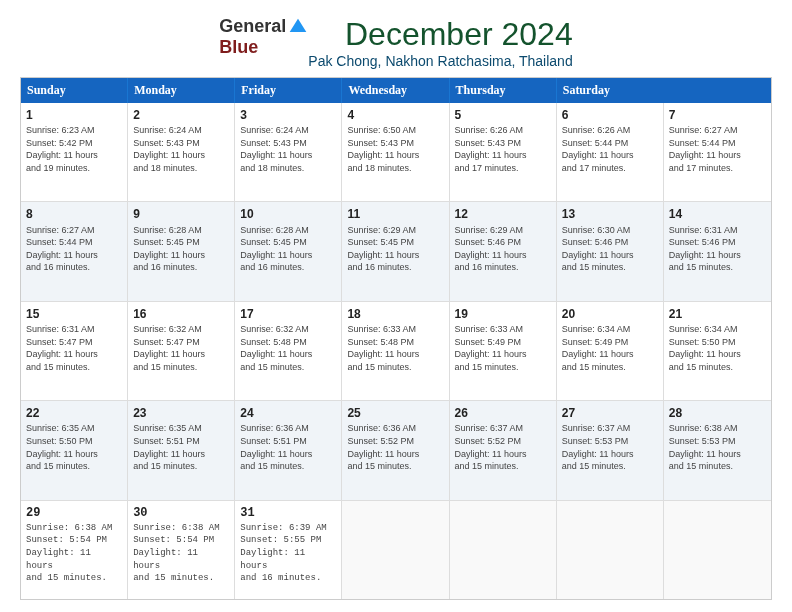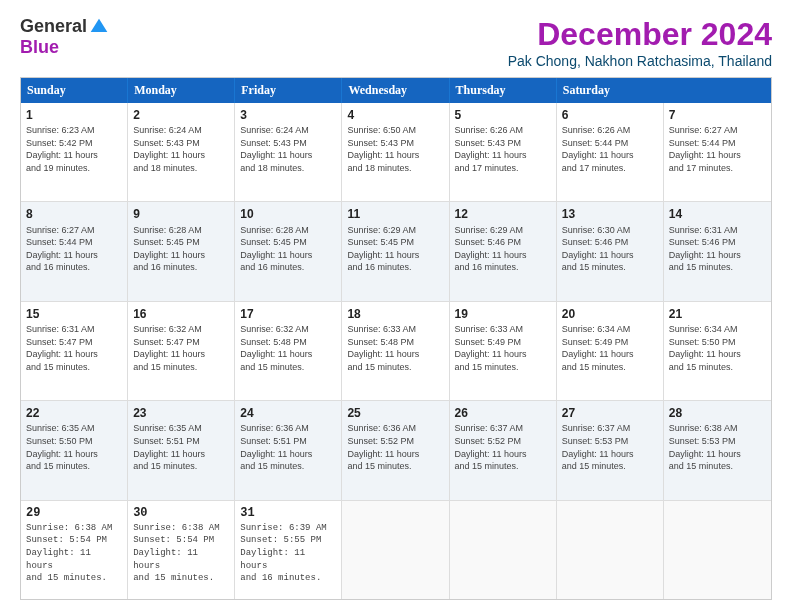"General" .page { align-items: none -> center }
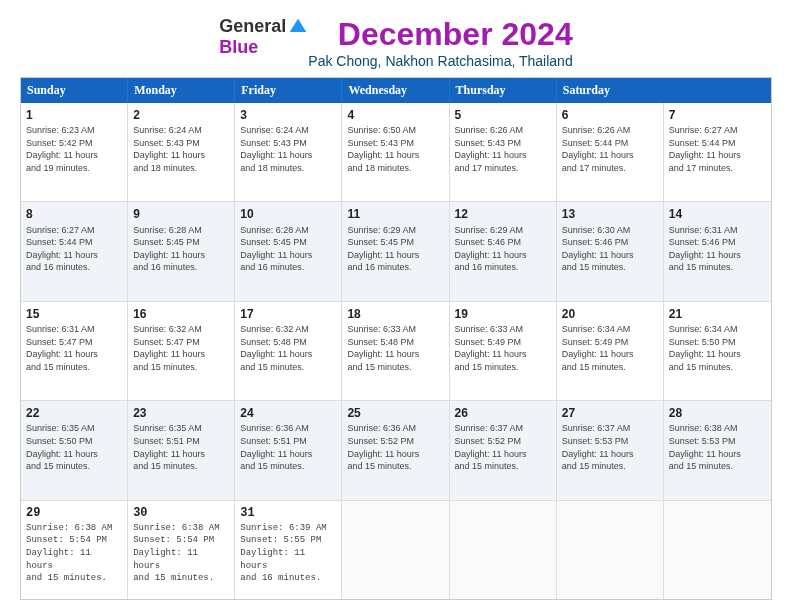"Blue" .logo-blue { color: #a21caf -> #7f1d1d }
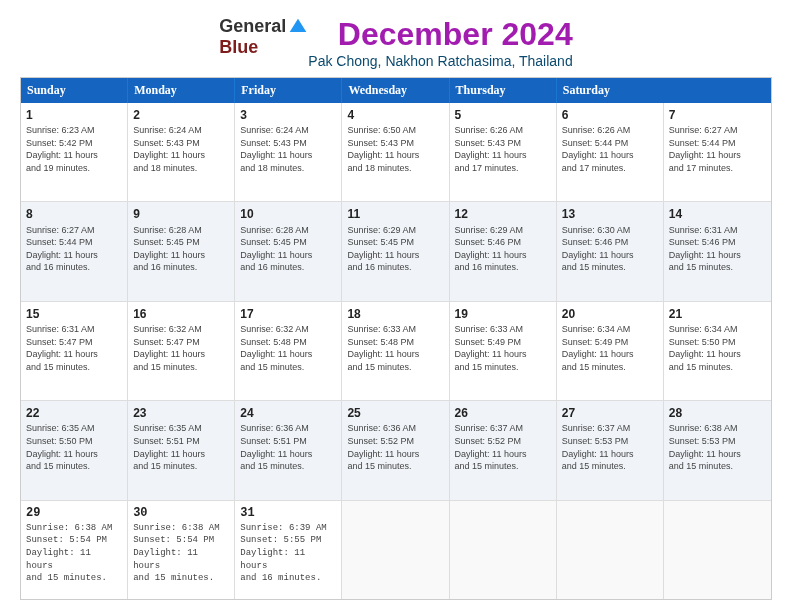"December 2024" .month-title { color: #a21caf -> #14532d; font-weight: bold -> normal }
